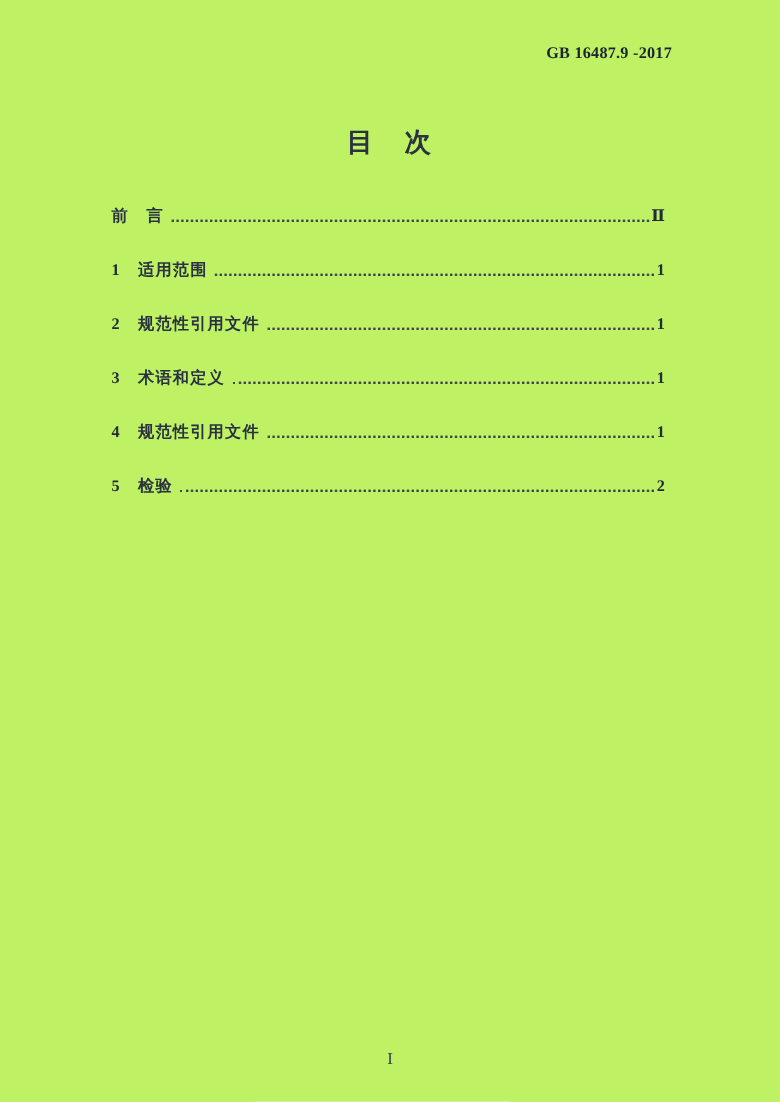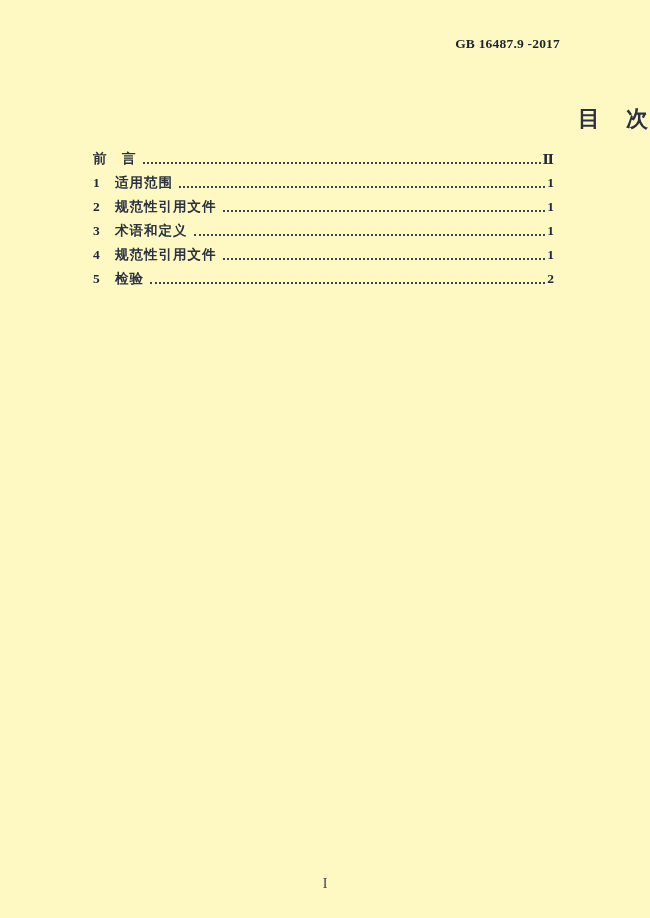"GB 16487.9 -2017" .page { background: #fef9c3 -> #bef264 }
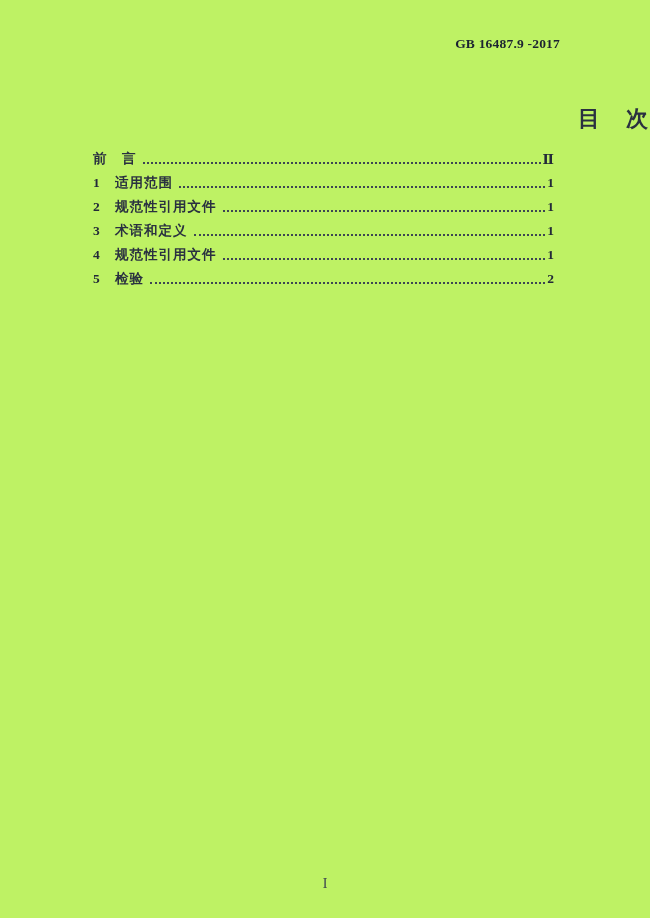"目 次" .doc-title { text-align: right -> center }
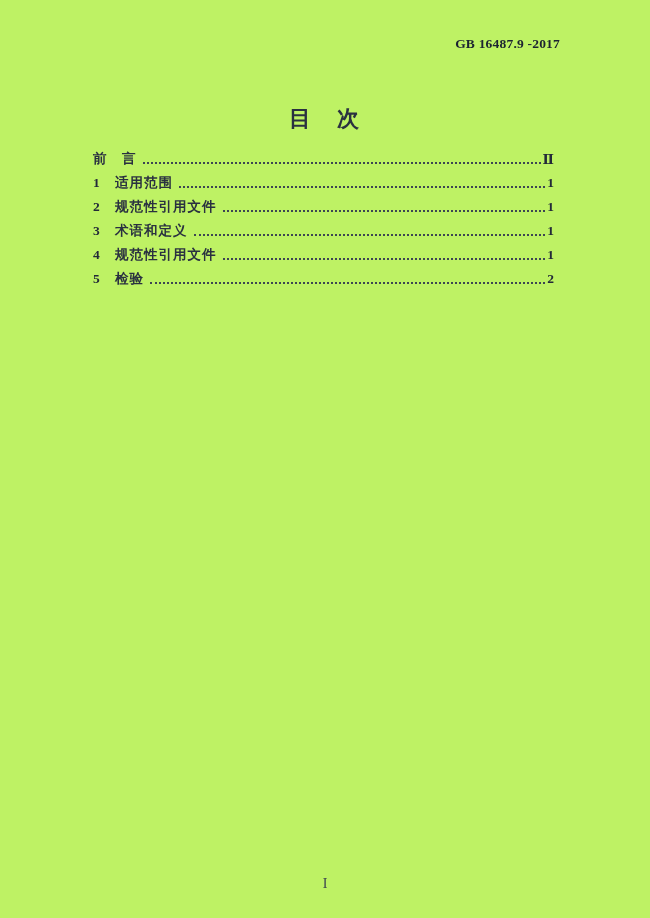"前 言" .toc-row { margin-top: none -> 21px }
